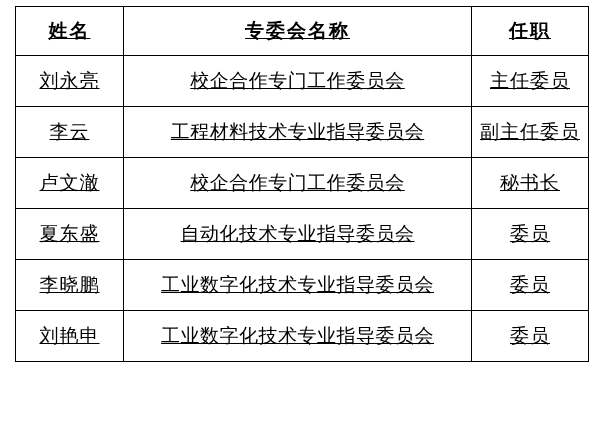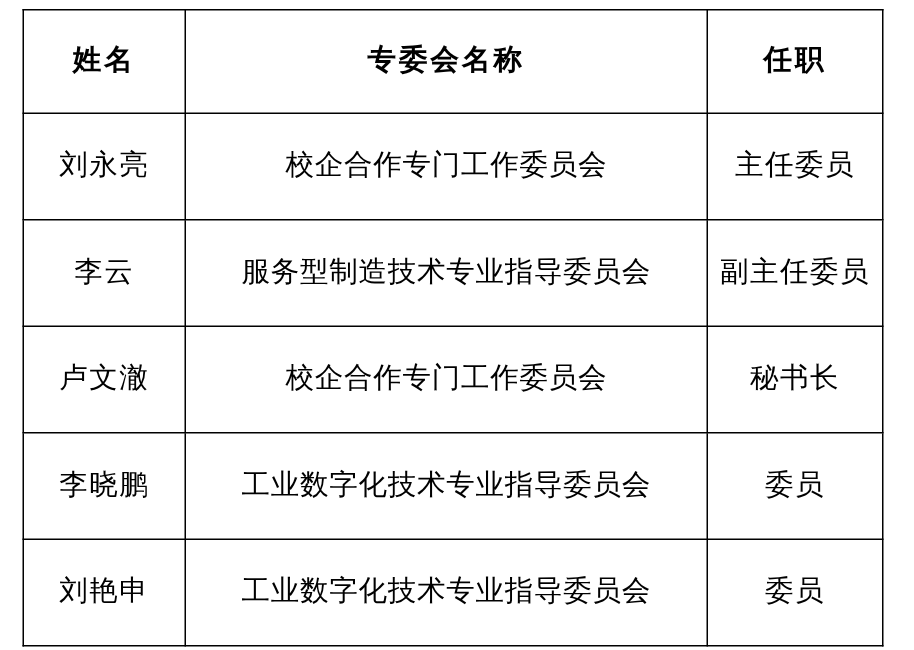"姓名" table.roster th, table.roster td { padding: 14px 2px -> 4px 2px; text-decoration: none -> underline }
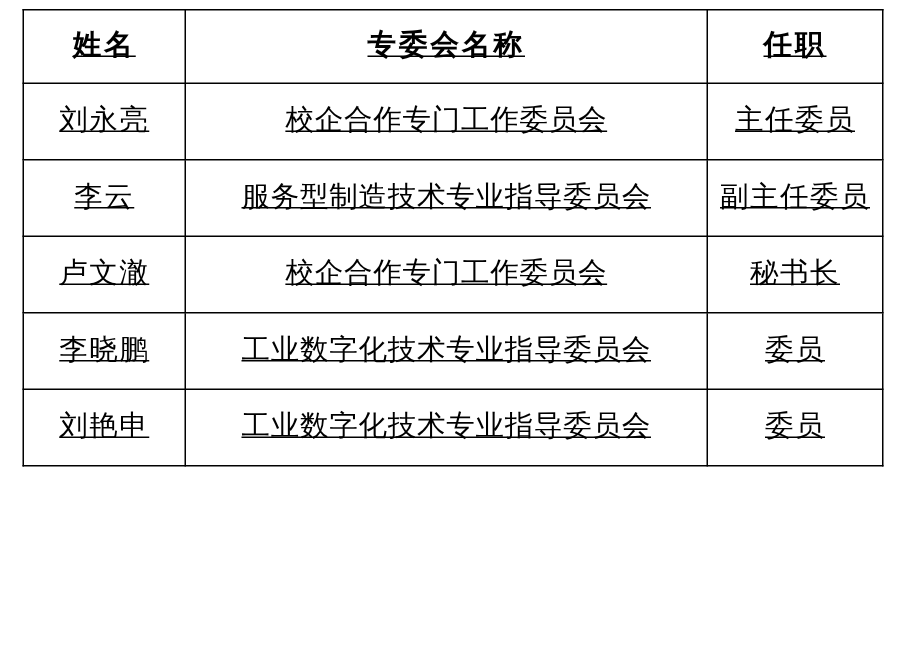"服务型制造技术专业指导委员会" td.cell-cmte { text: 服务型制造 -> 工程材料 }
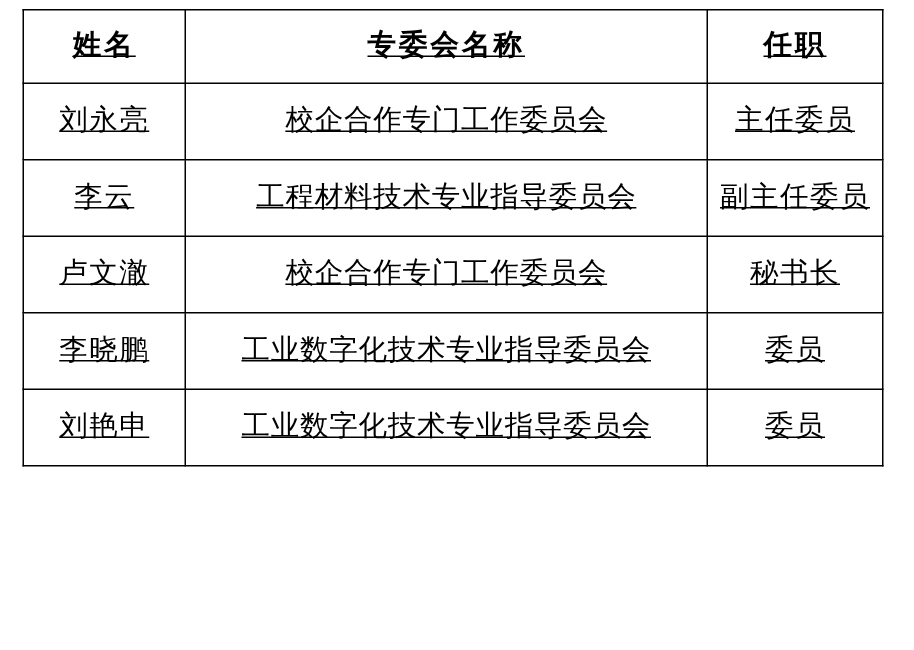"夏东盛" tr { html: none -> <tr> <td>夏东盛</td> <td>自动化技术专业指导委员会</td> <td>委员</td> </tr> }
